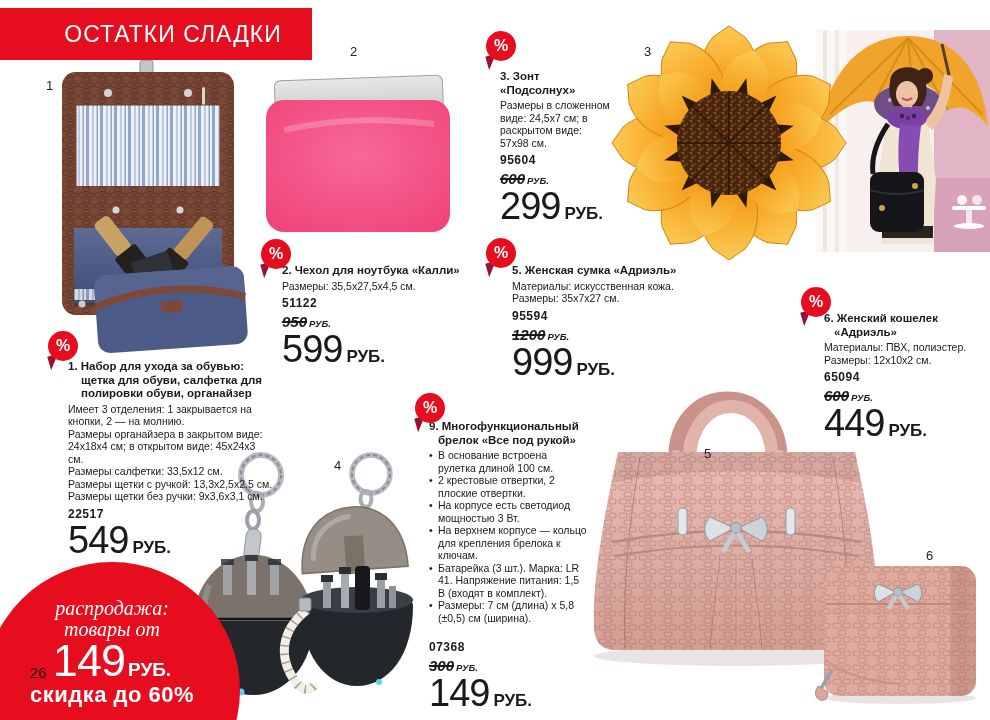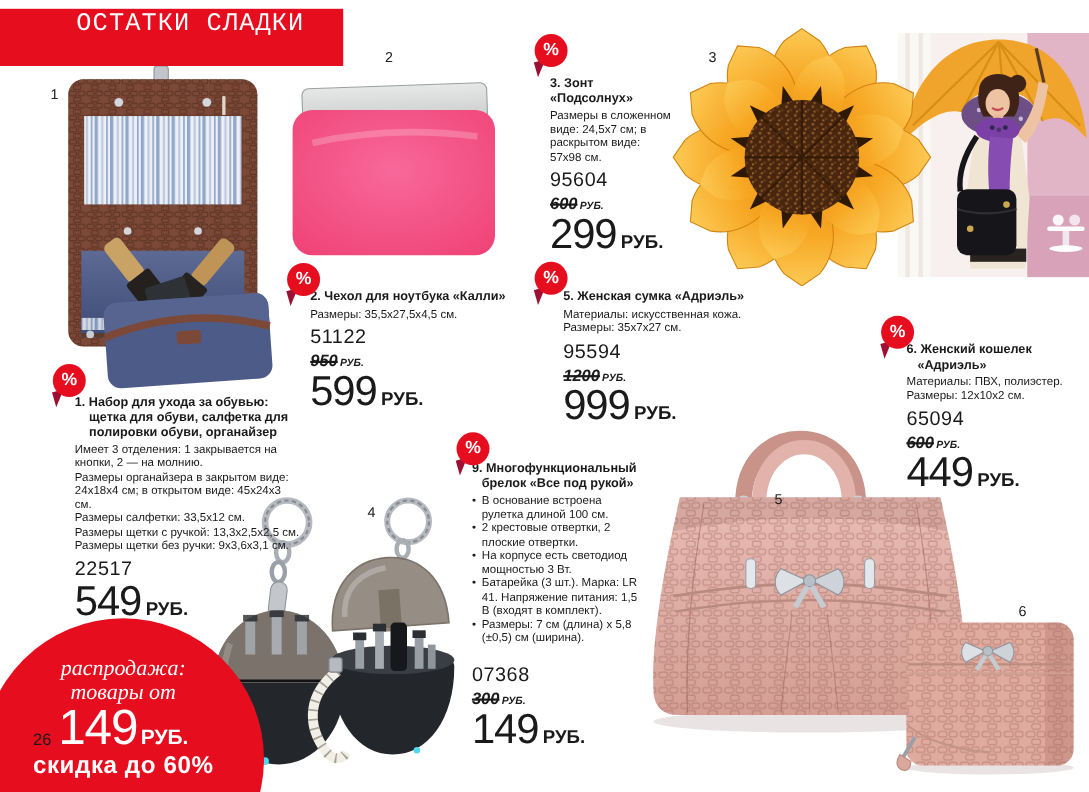"ОСТАТКИ СЛАДКИ" .banner { align-items: none -> center; font-family: Liberation Mono, monospace -> none }
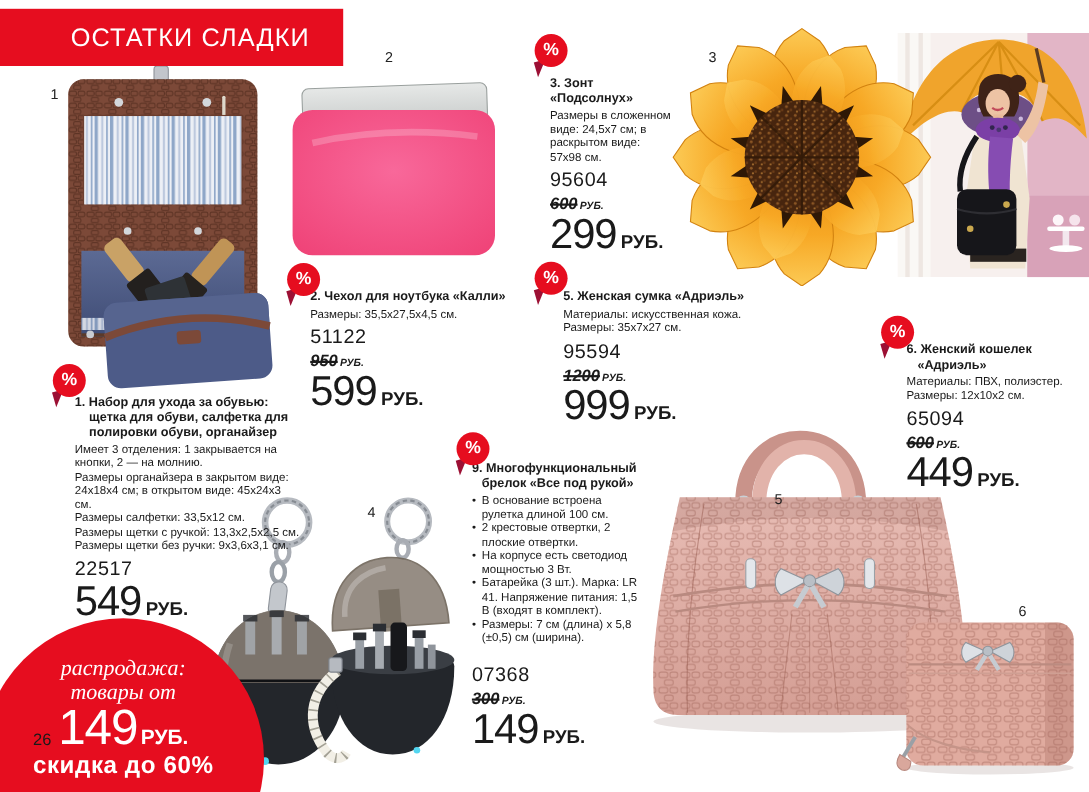"95604" .pcode { font-size: 18px -> 12px; font-weight: 400 -> 700 }
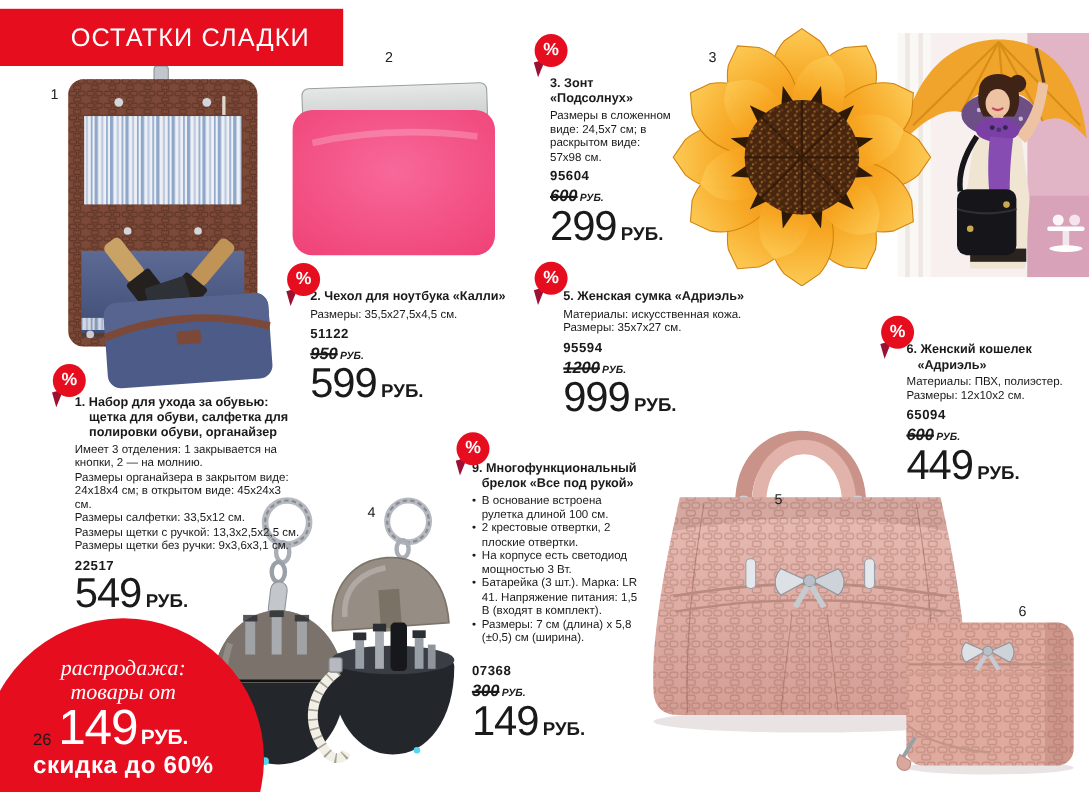"На верхнем корпусе — кольцо" li { html: none -> <li>На верхнем корпусе — кольцо для крепления брелока к ключам.</li> }
